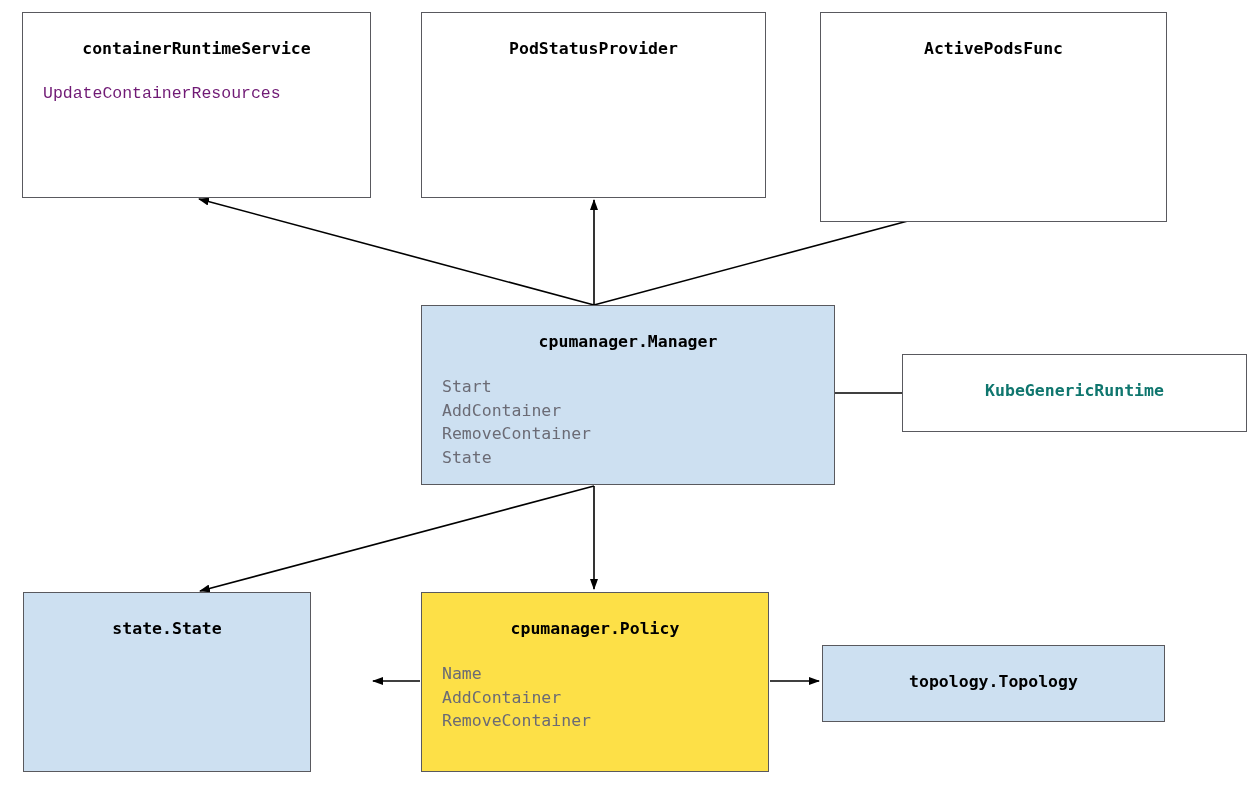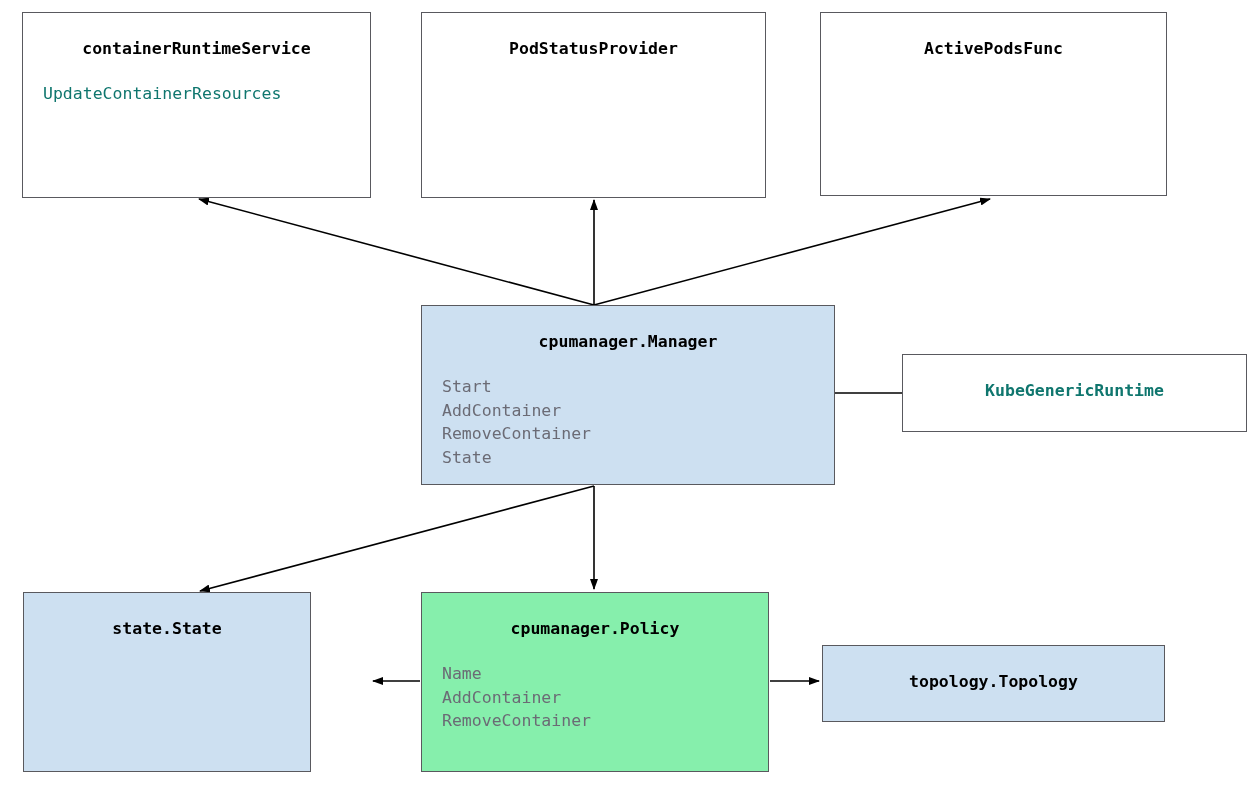"ActivePodsFunc" div.node { height: 184px -> 210px }
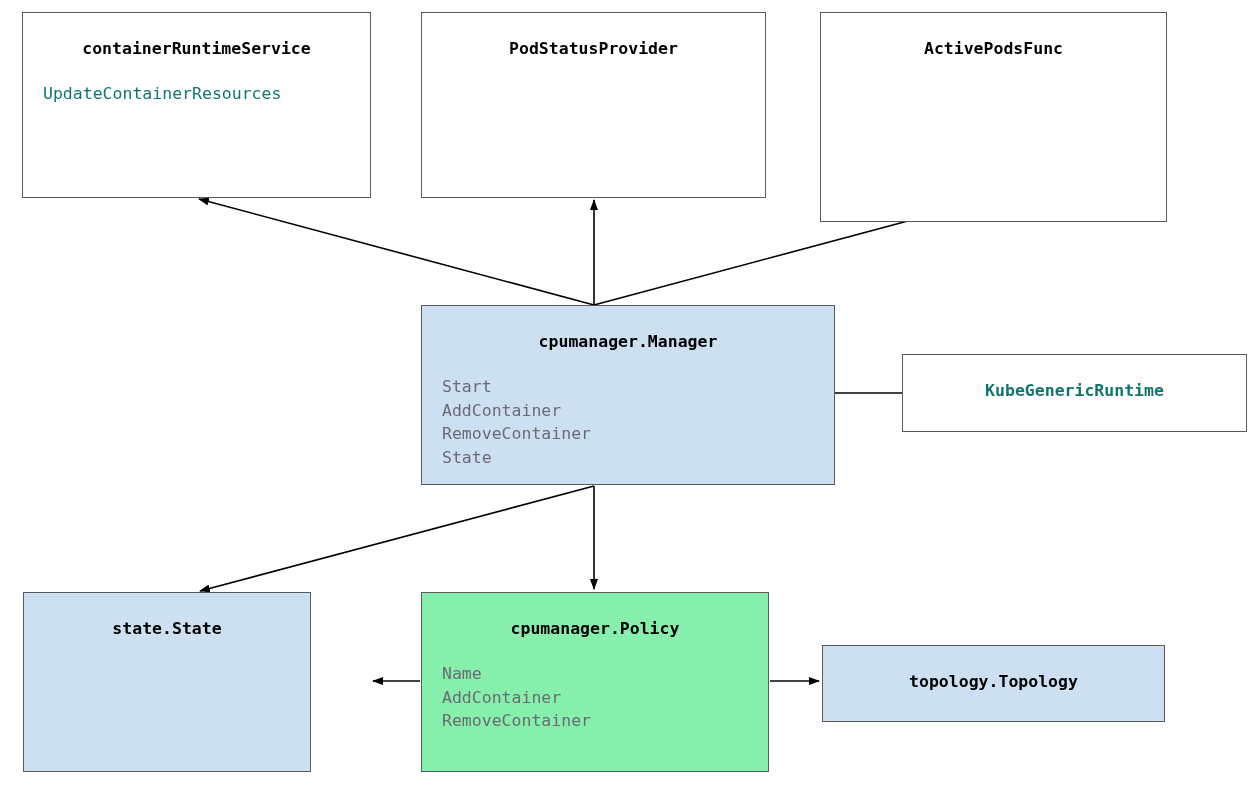"UpdateContainerResources" div.node-members { color: #0f766e -> #701a75; font-family: none -> Liberation Mono, monospace }
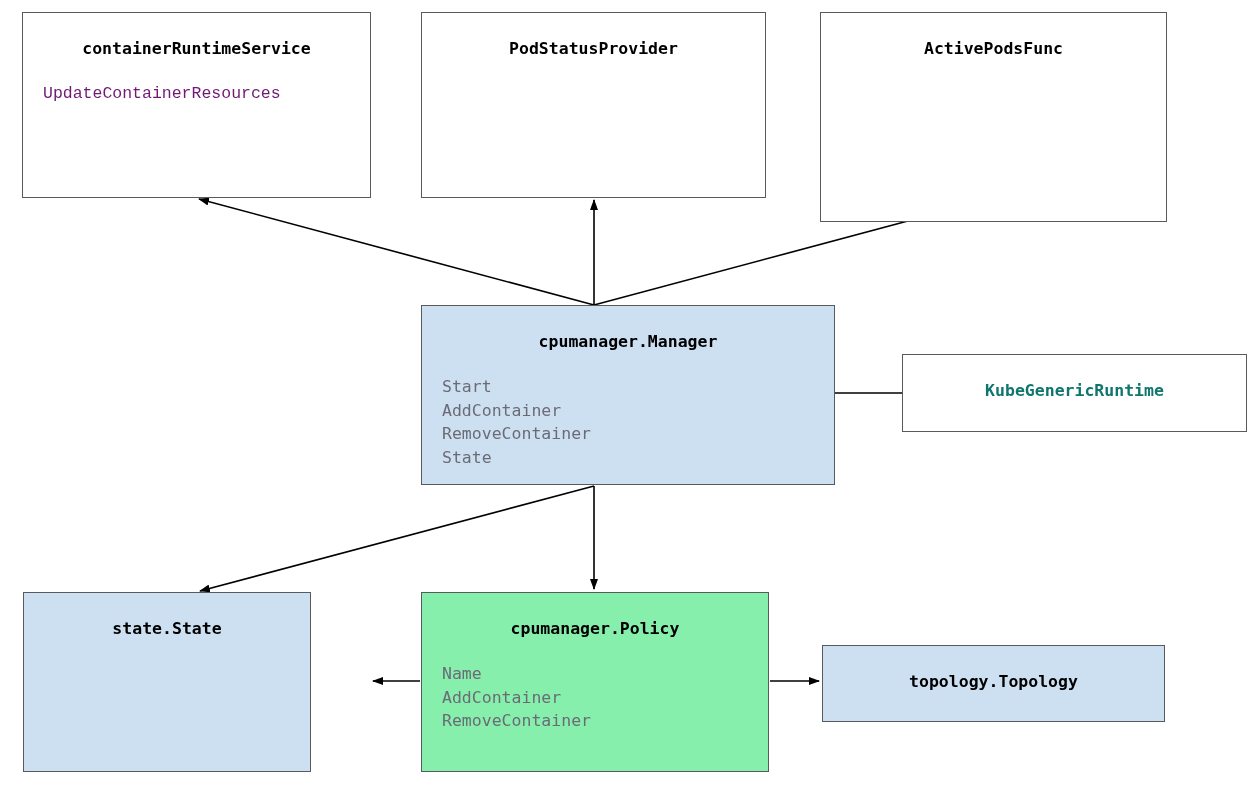"cpumanager.Policy" div.node { background: #86efac -> #fde047 }
